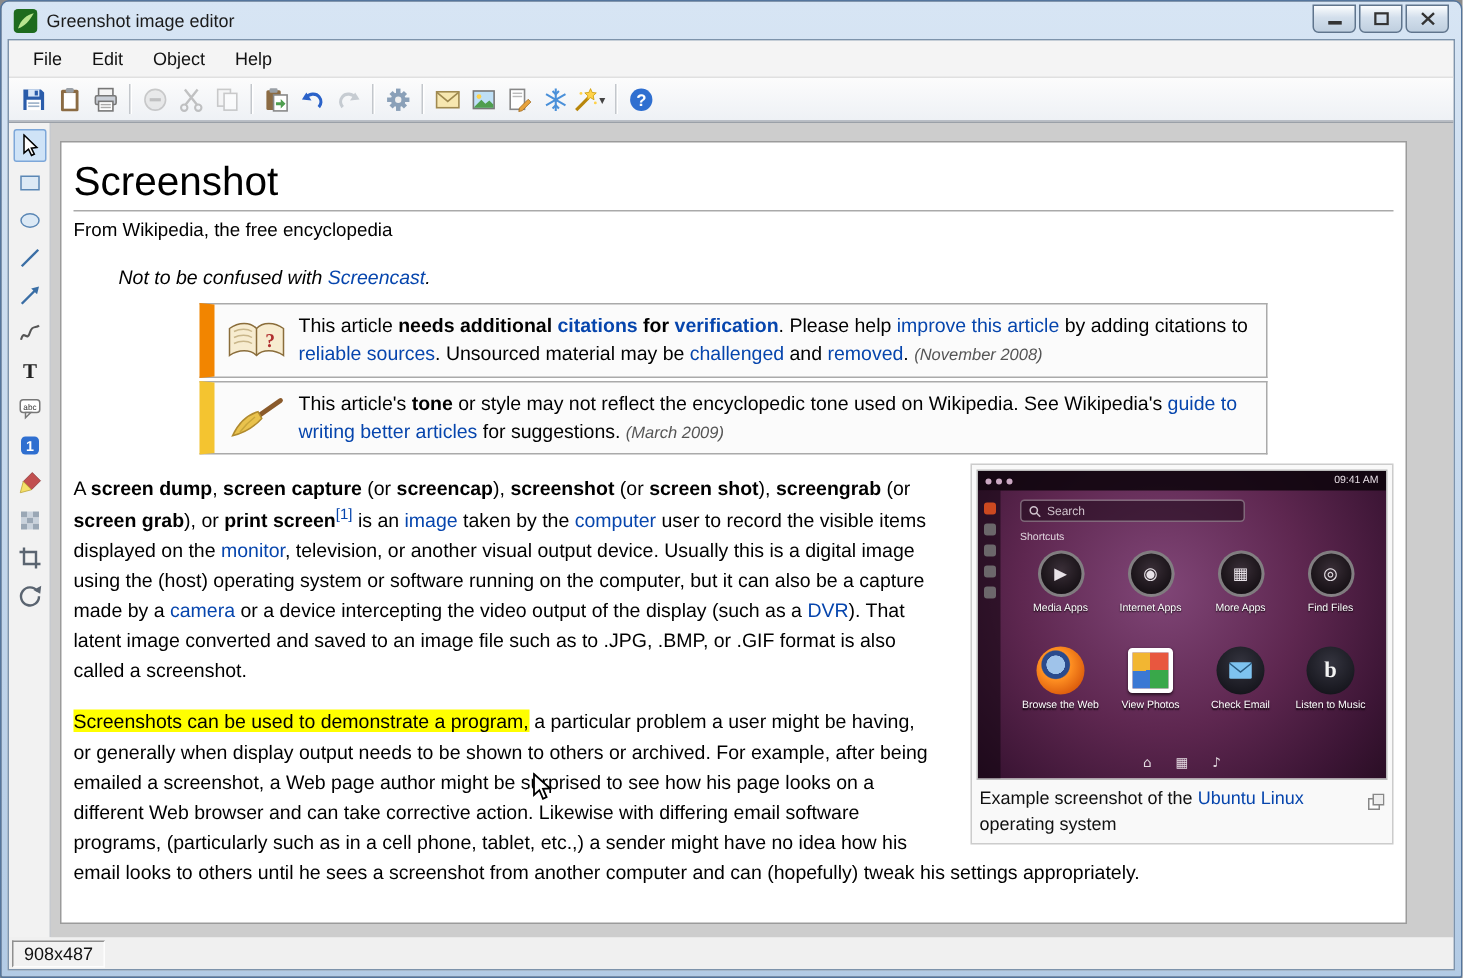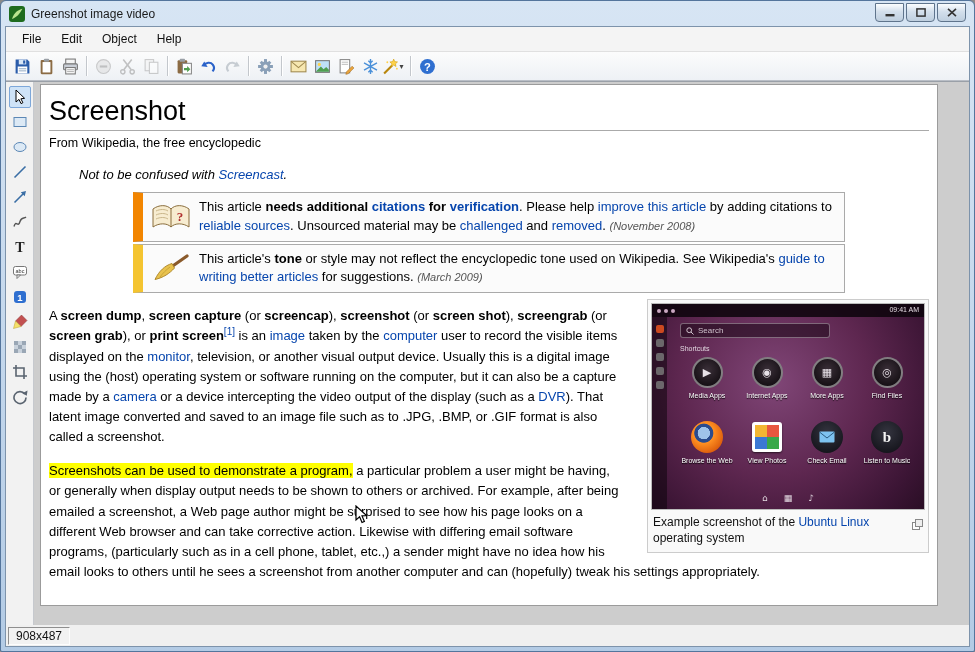"Greenshot image video" span.title { text: video -> editor }
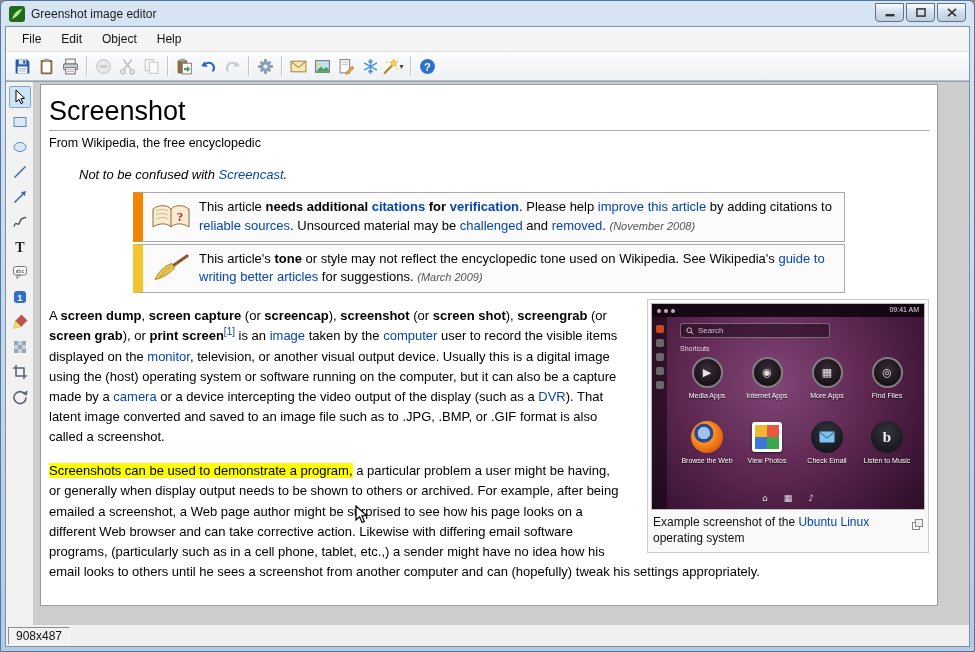"Screenshot" .page { top: 2px -> 12px }
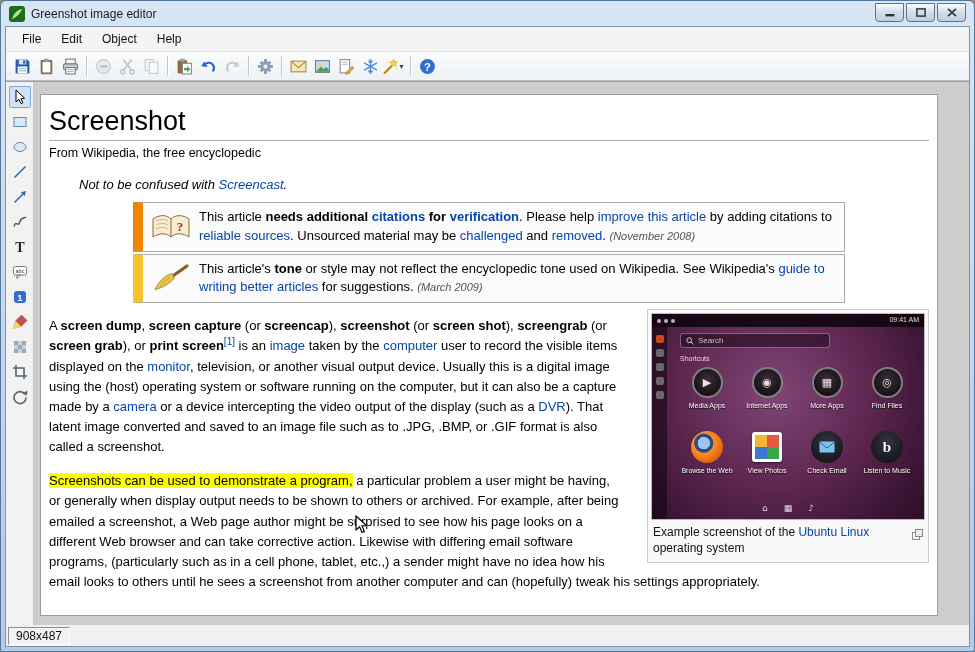"From Wikipedia, the free encyclopedic" div.wsub { text: encyclopedic -> encyclopedia }
